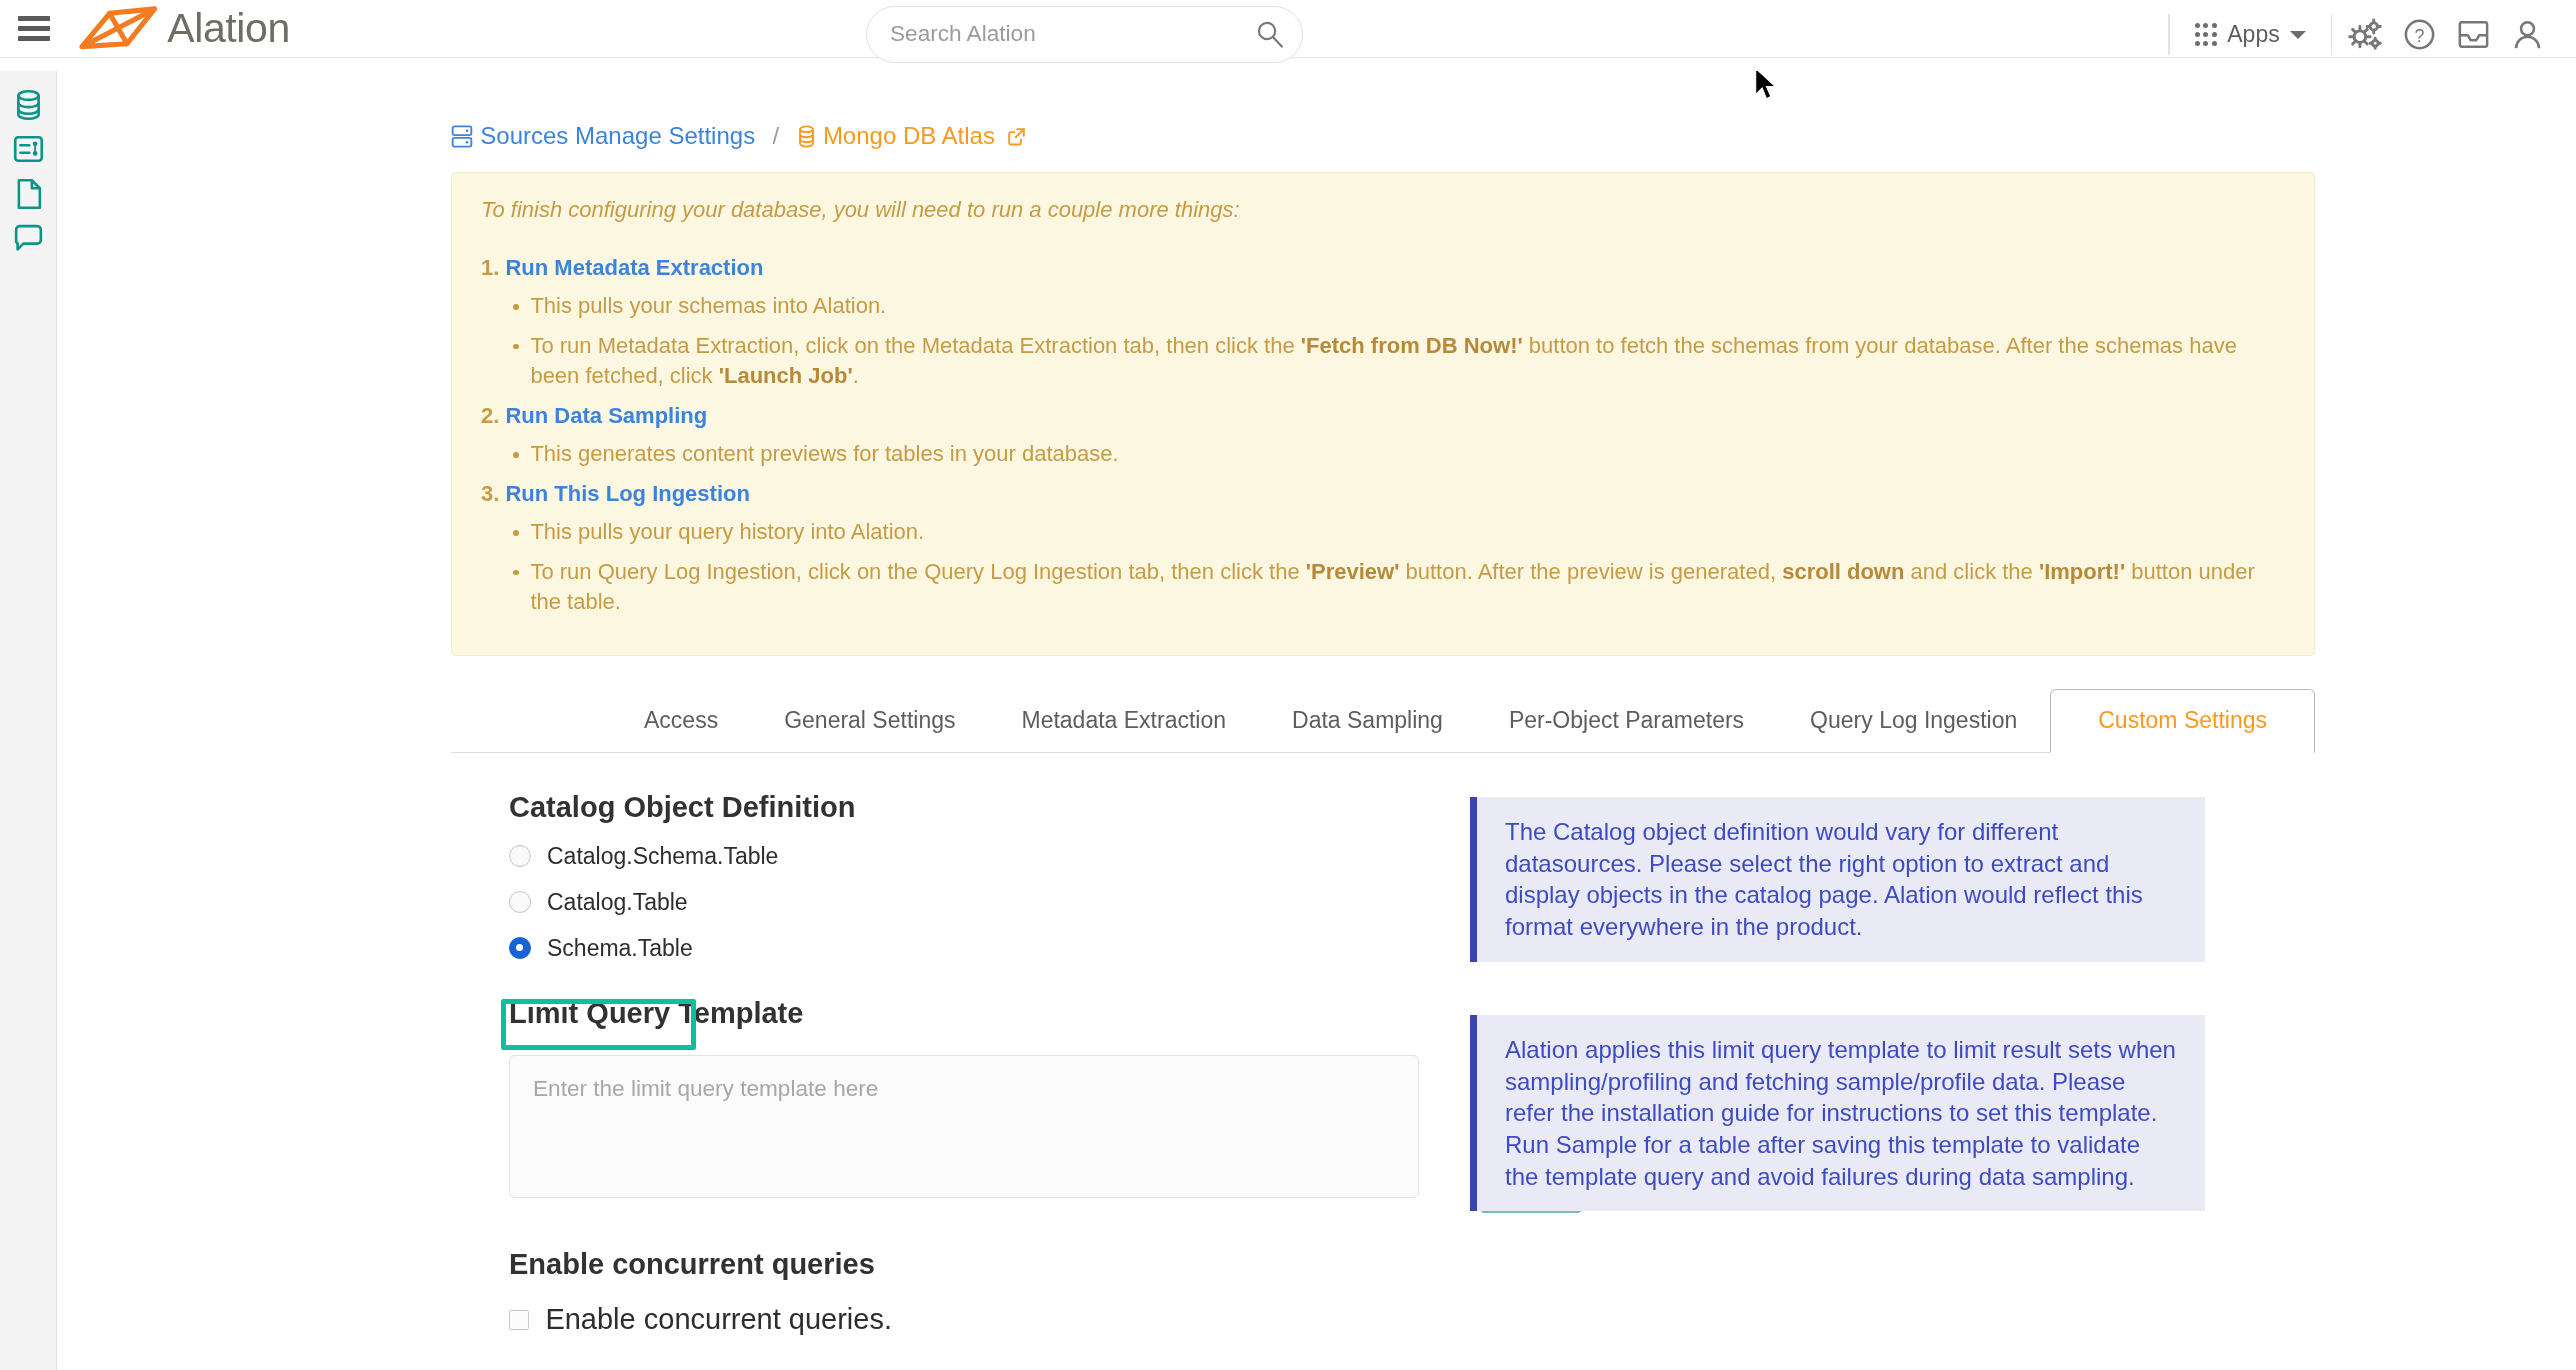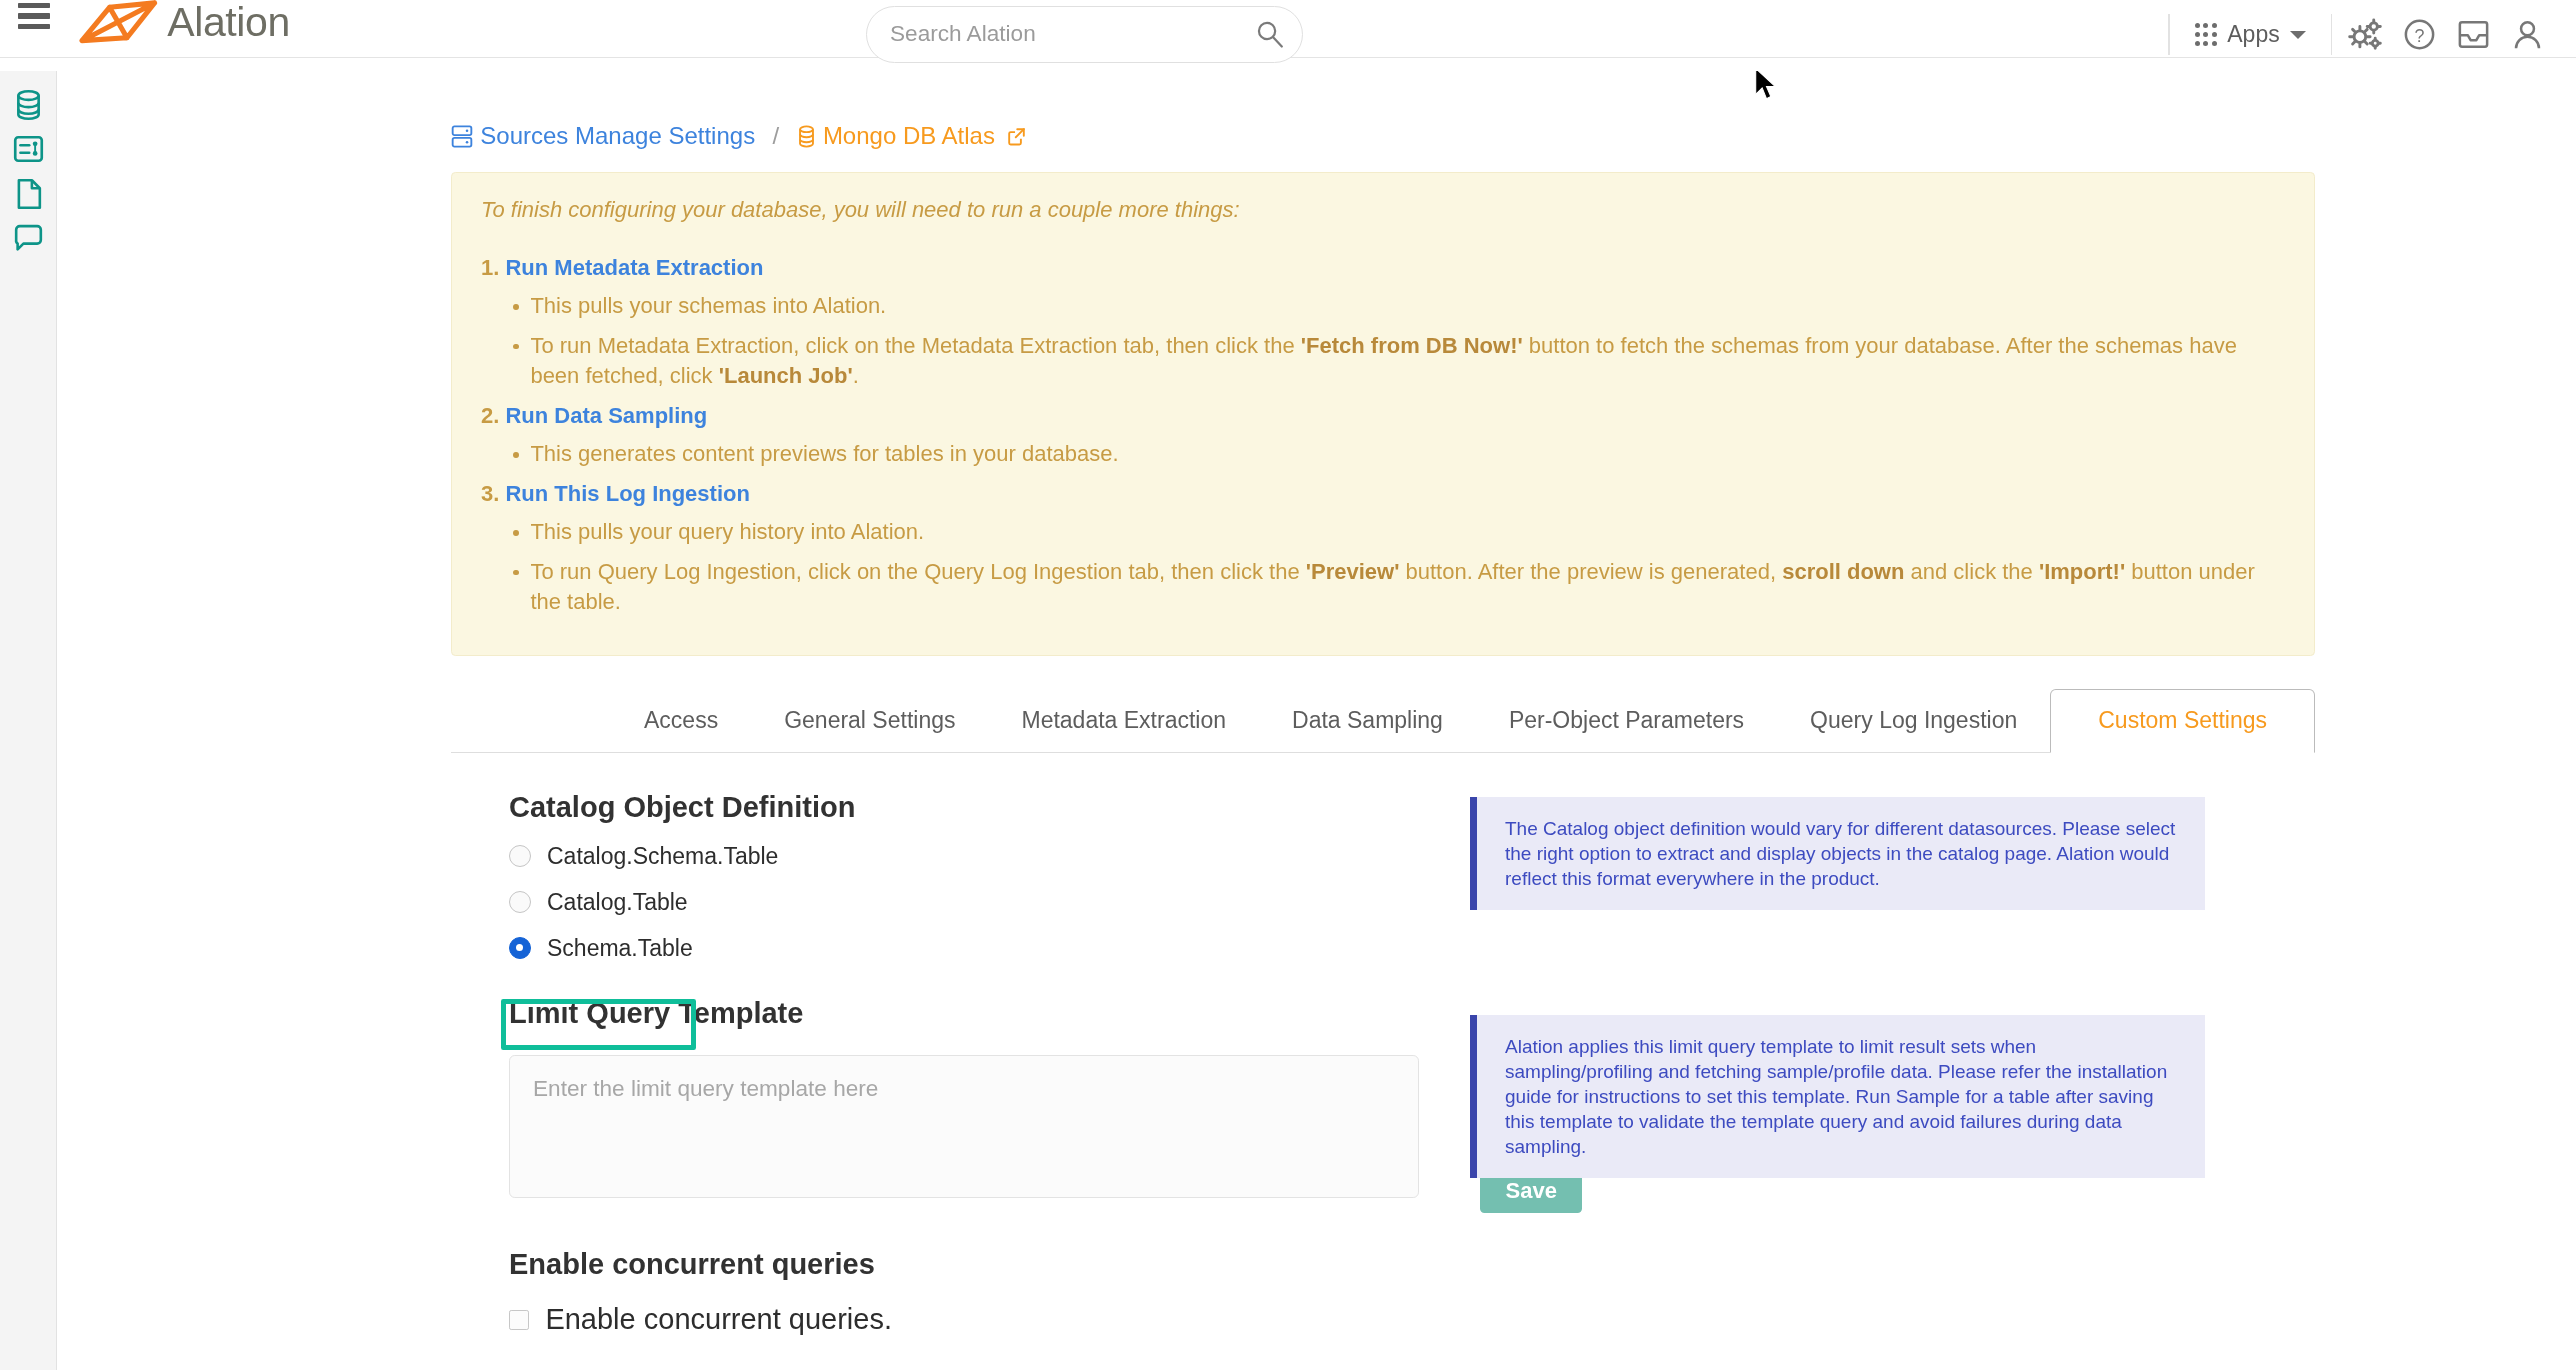"Alation" .topbar { align-items: flex-start -> center }
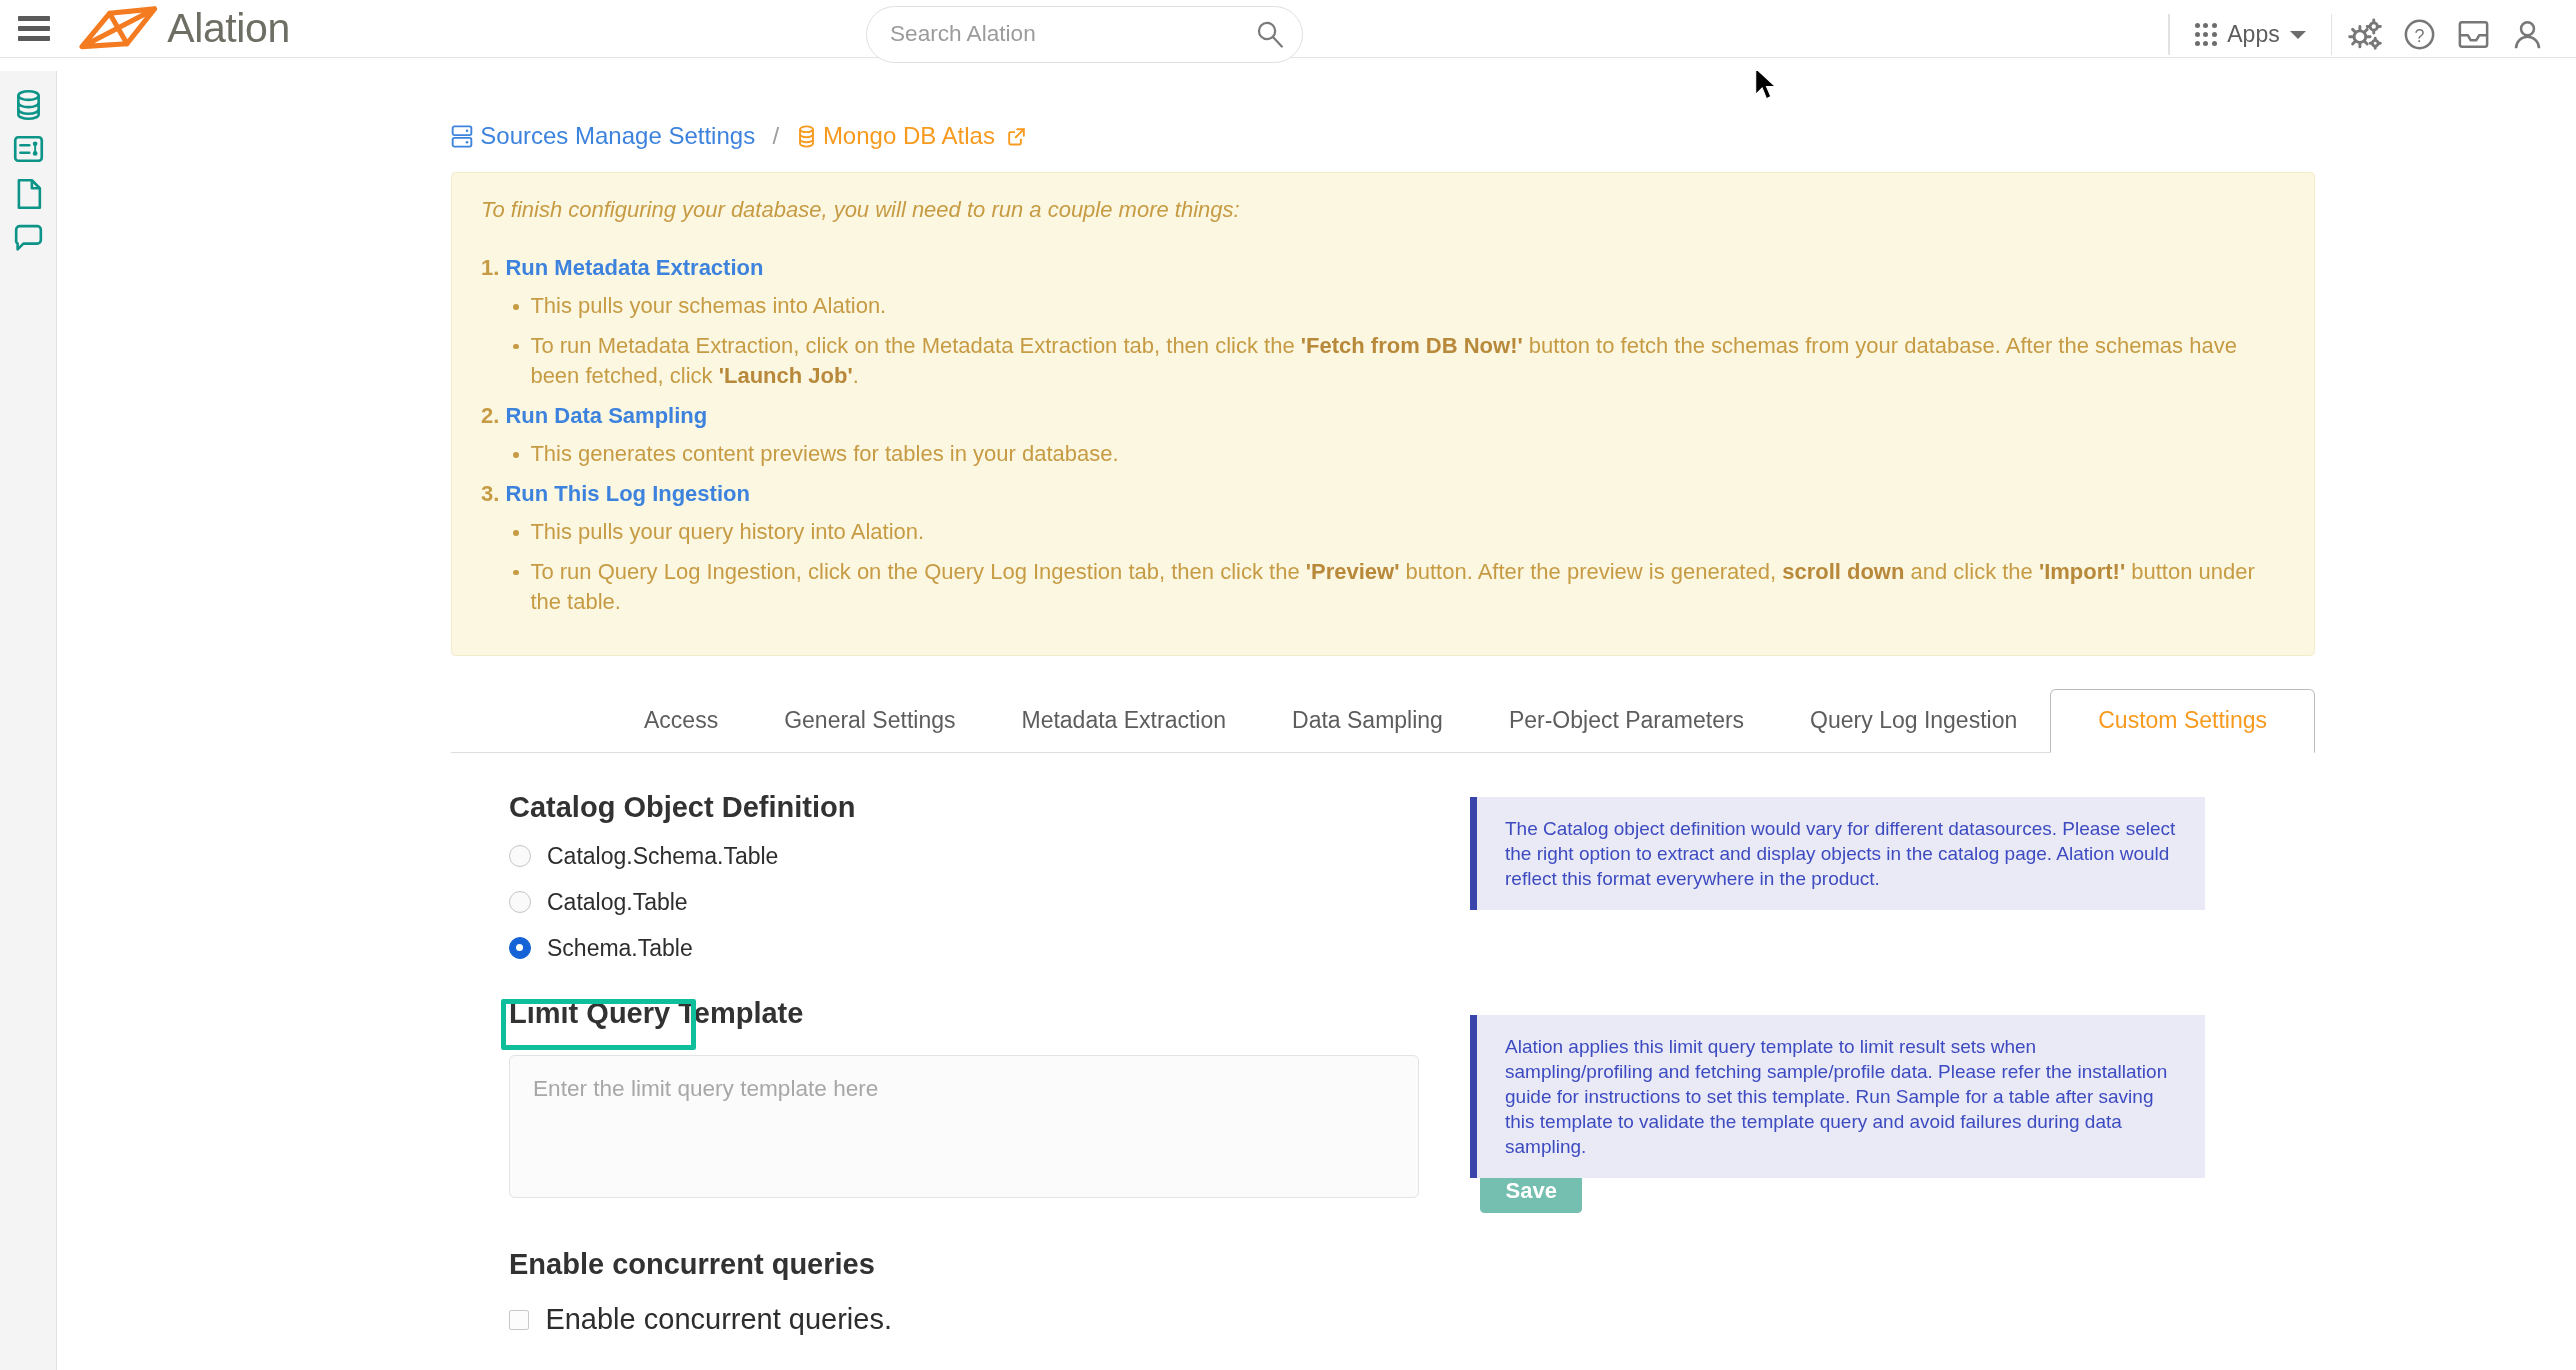"The Catalog object definition would" .callout { font-size: 19px -> 24px }
